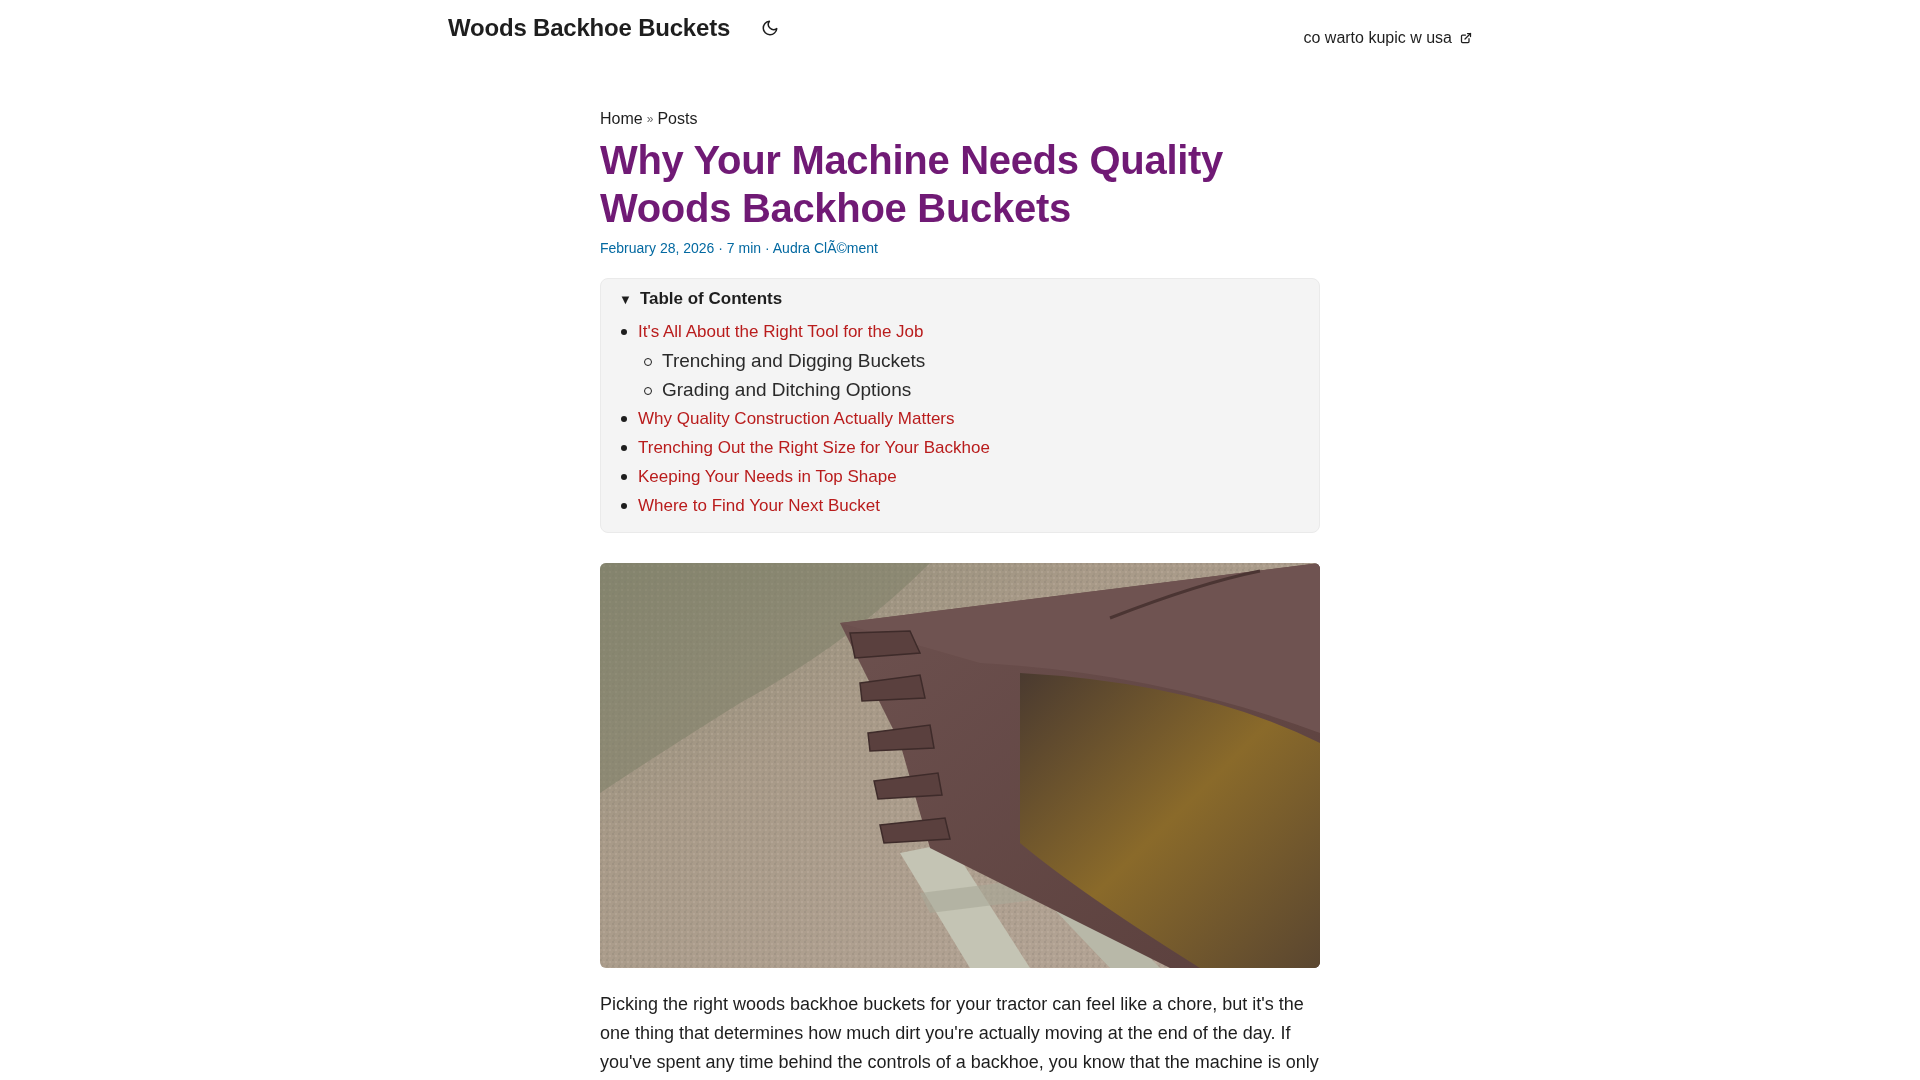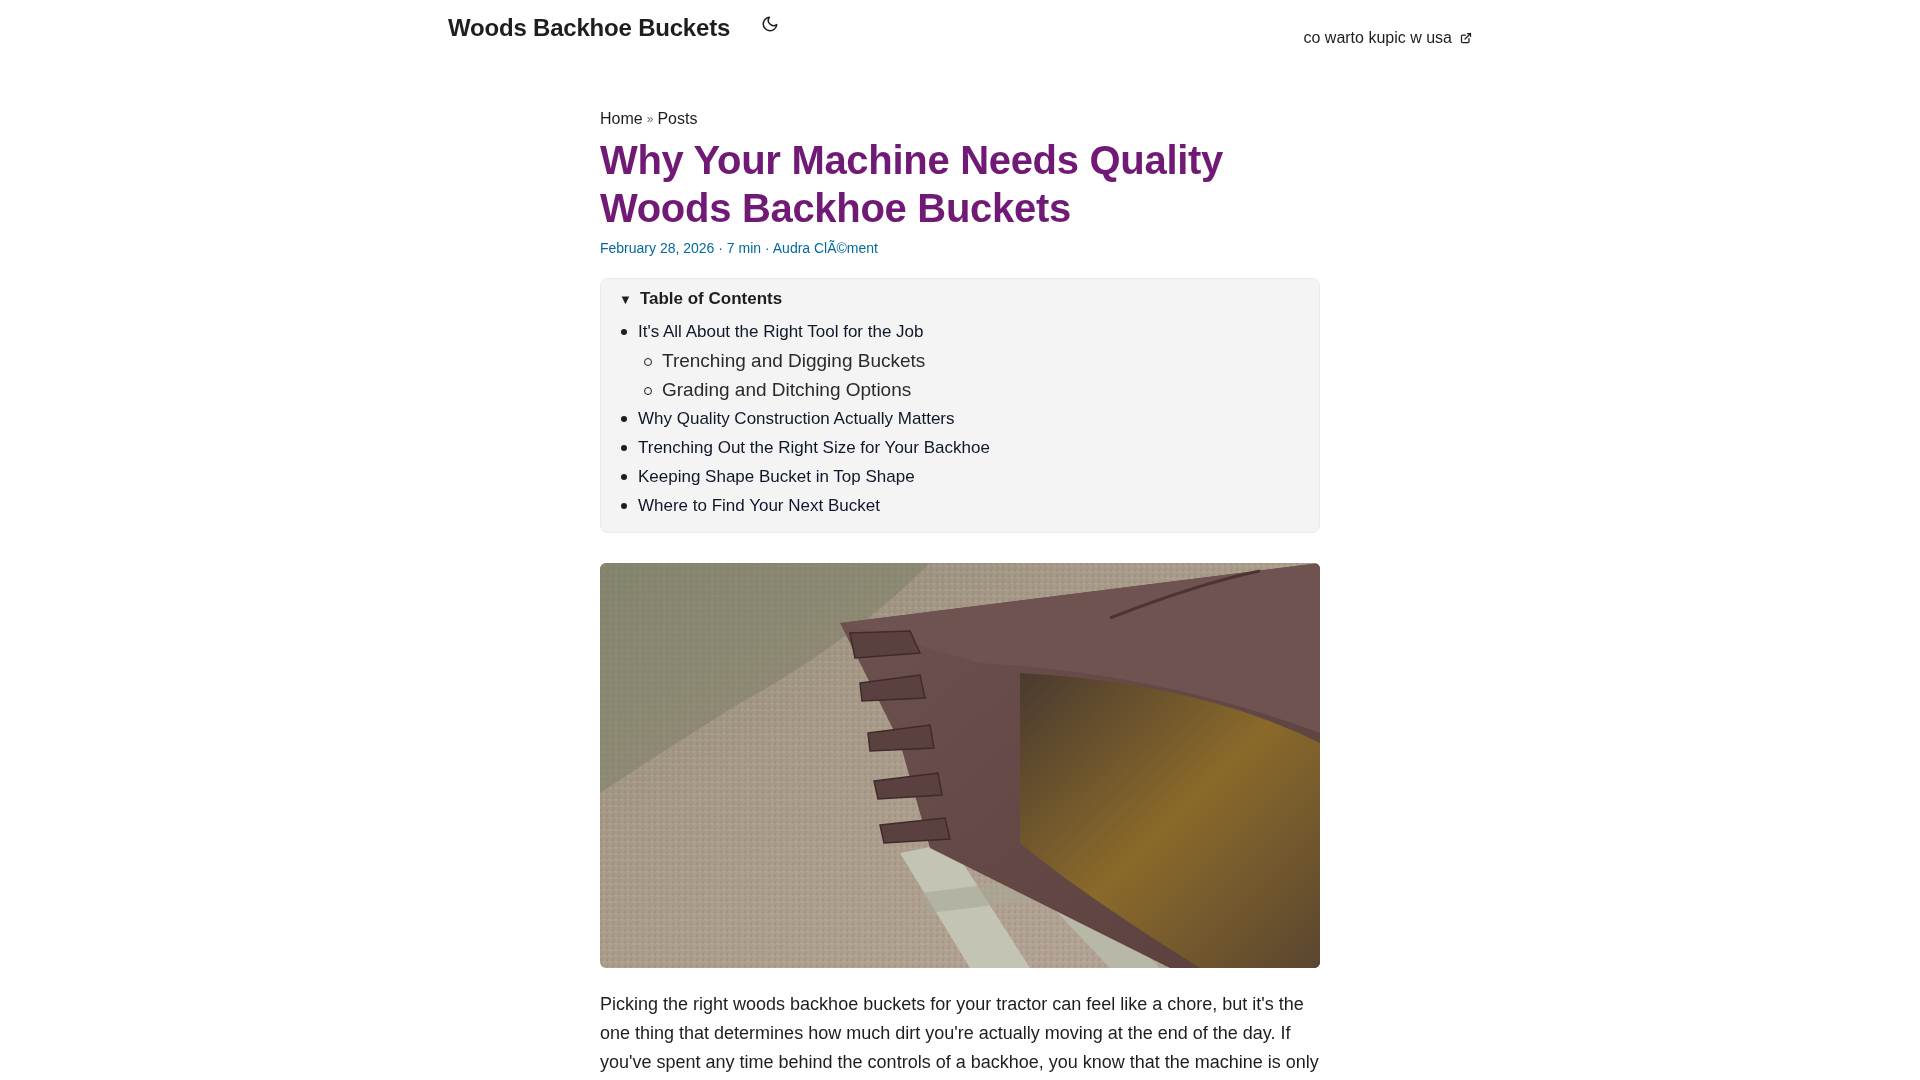"Woods Backhoe Buckets" .logo-wrap { align-items: none -> center }
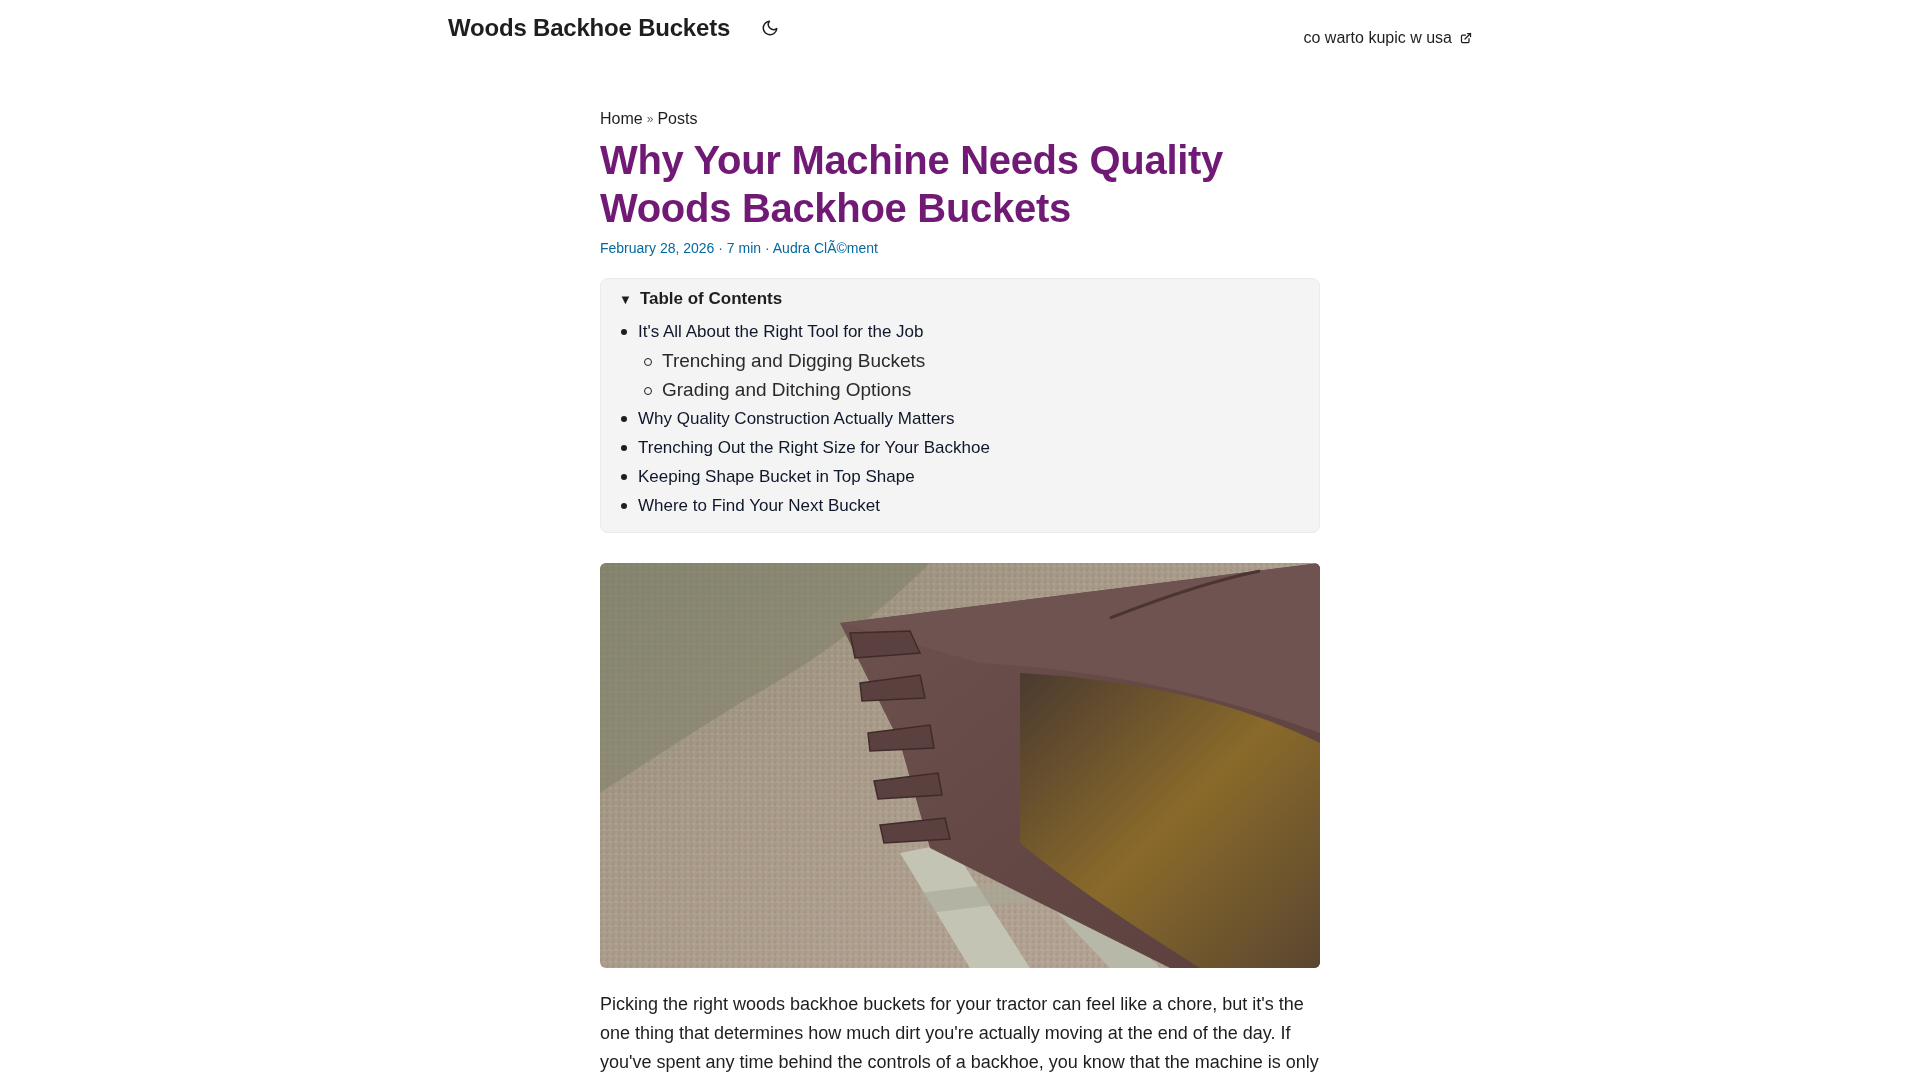"It's All About the Right" .toc-item a { color: #0f172a -> #b91c1c }
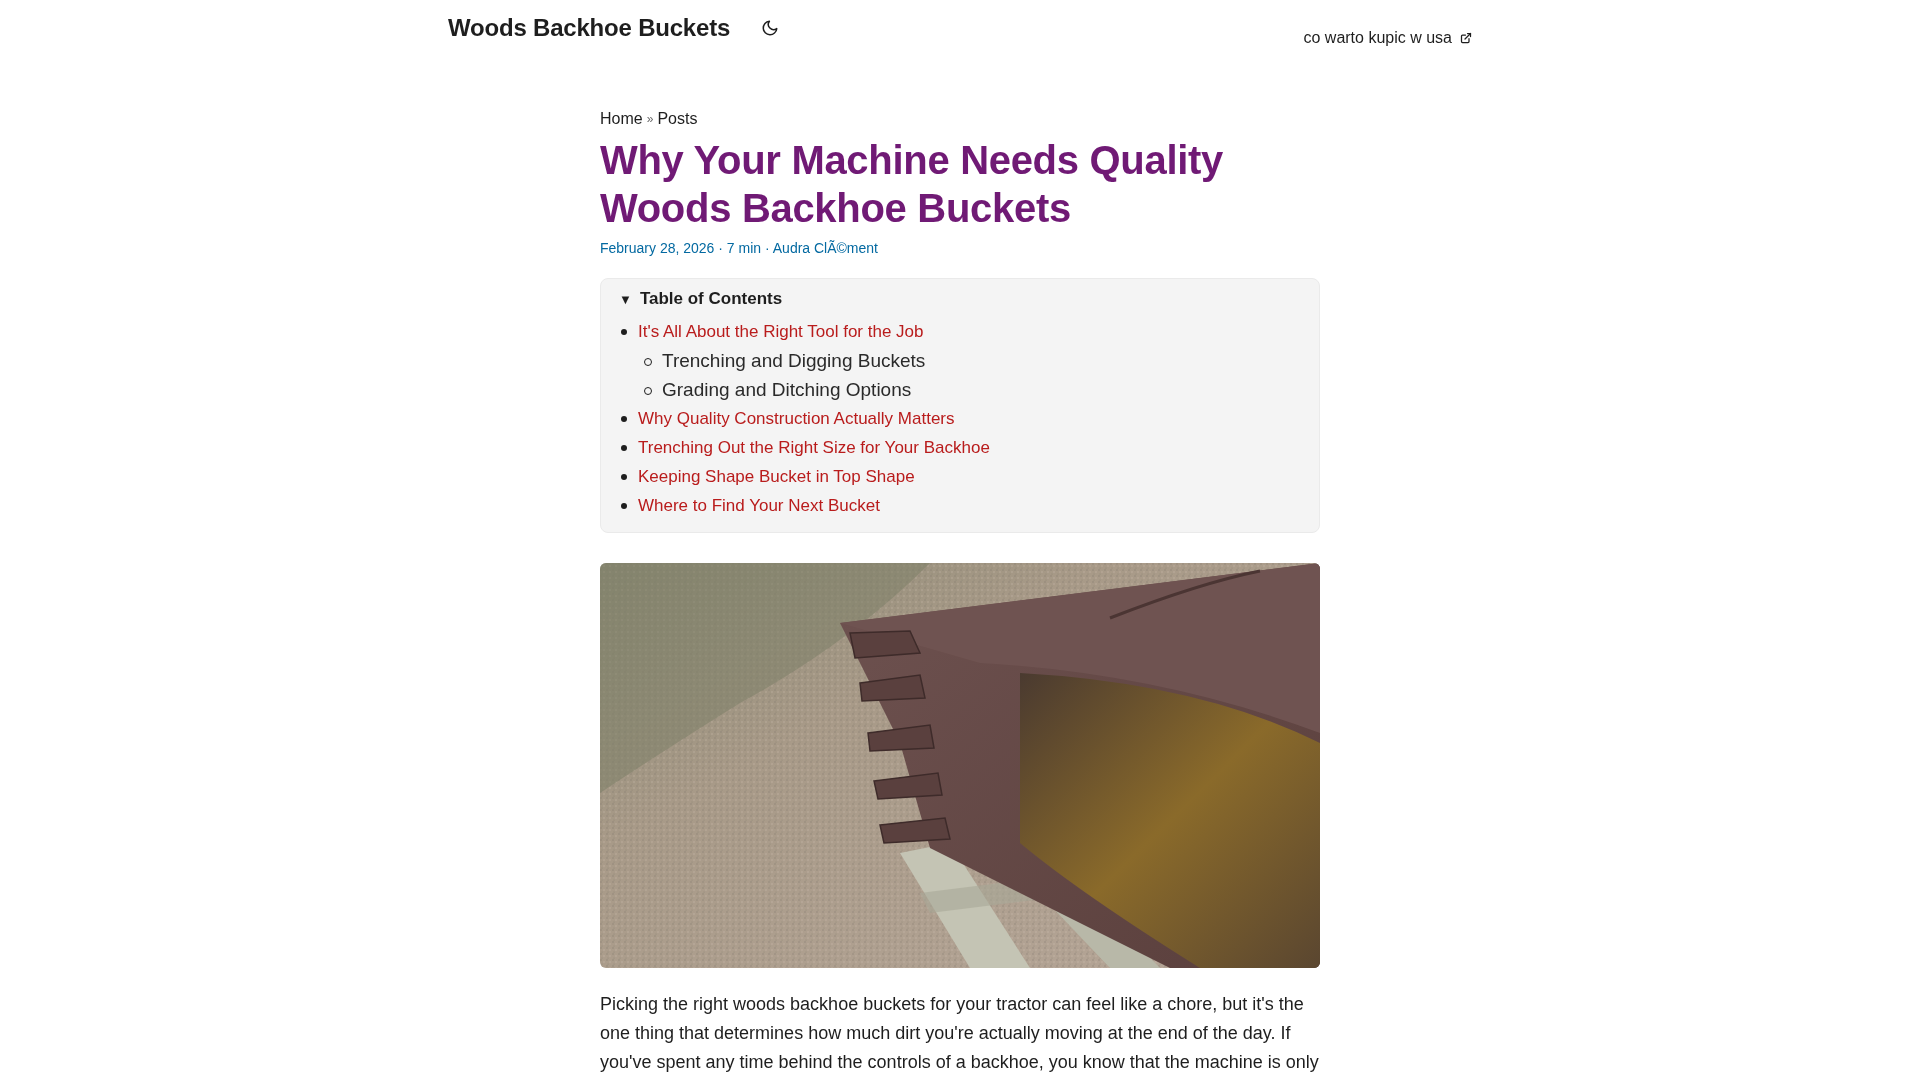"Keeping Shape Bucket in Top" a { text: Shape Bucket -> Your Needs }
